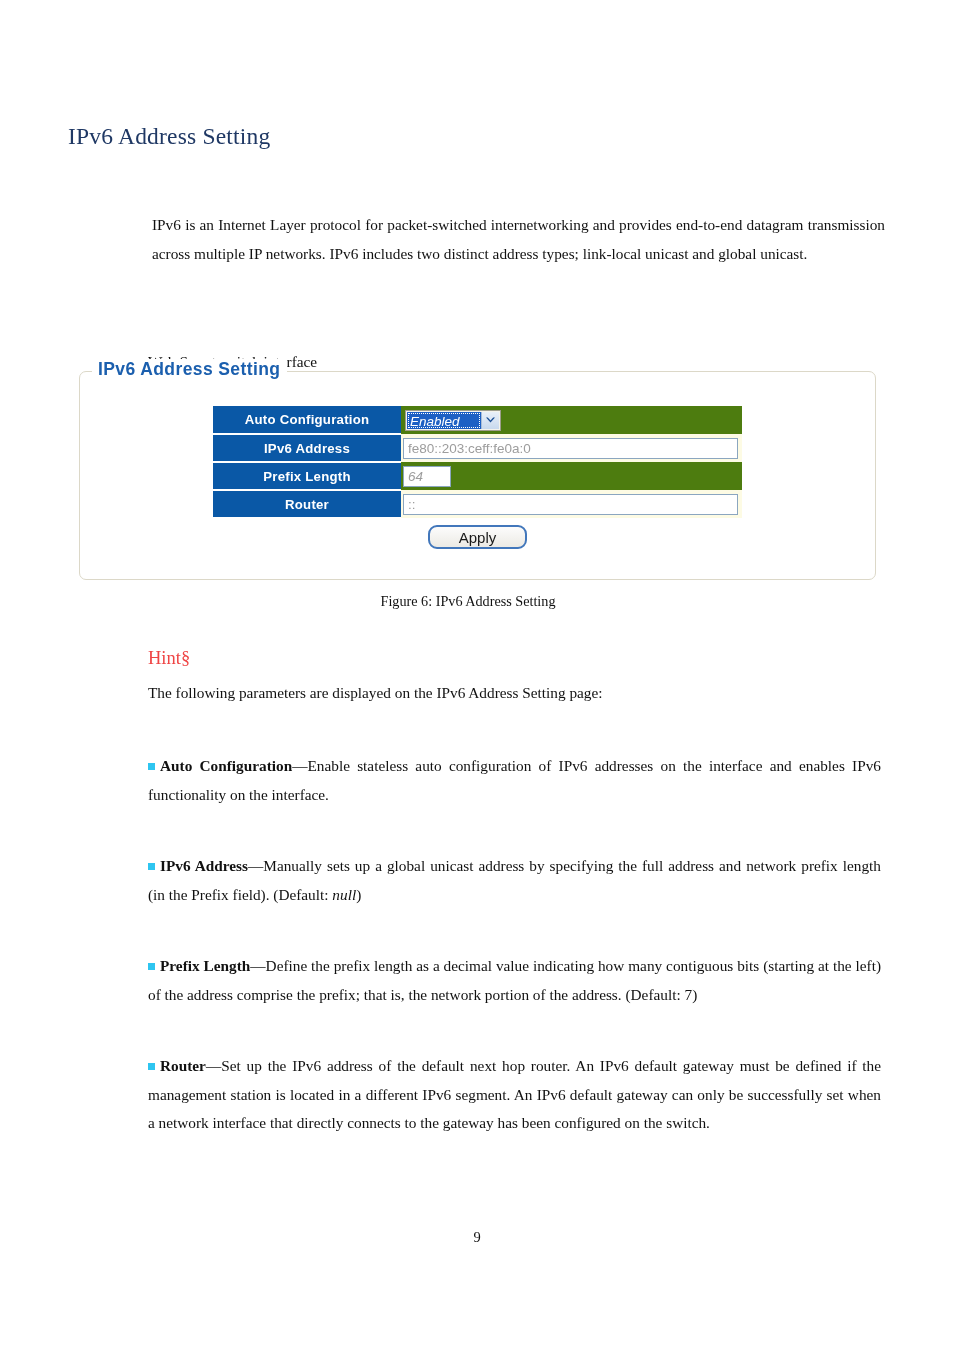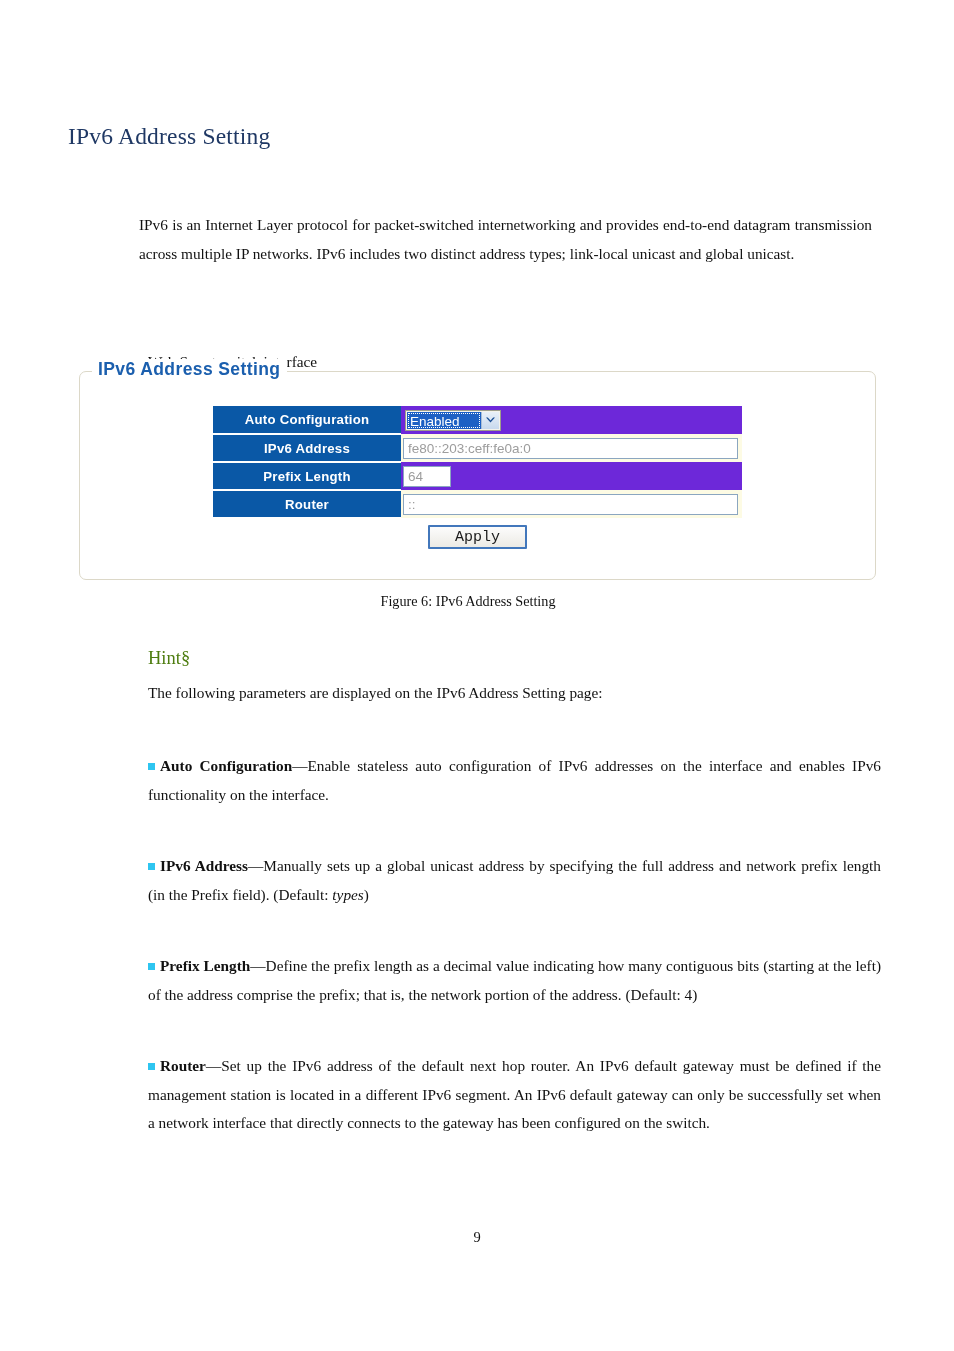"IPv6 is an Internet Layer" .intro { left: 139px -> 152px }
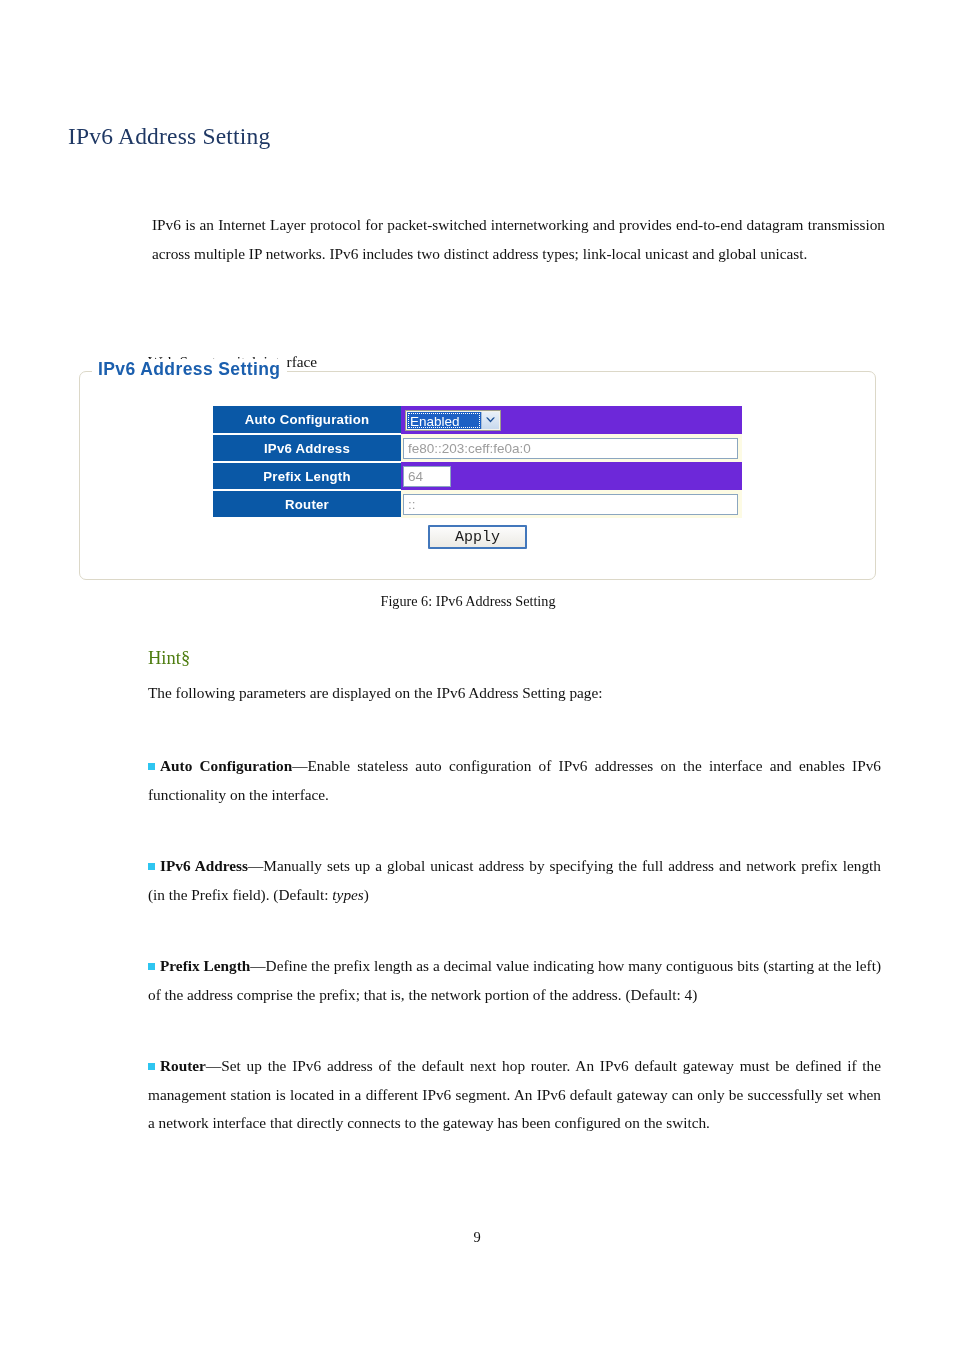"Enabled" td.val.cream { background: #6d28d9 -> #4d7c0f; font-style: none -> italic }
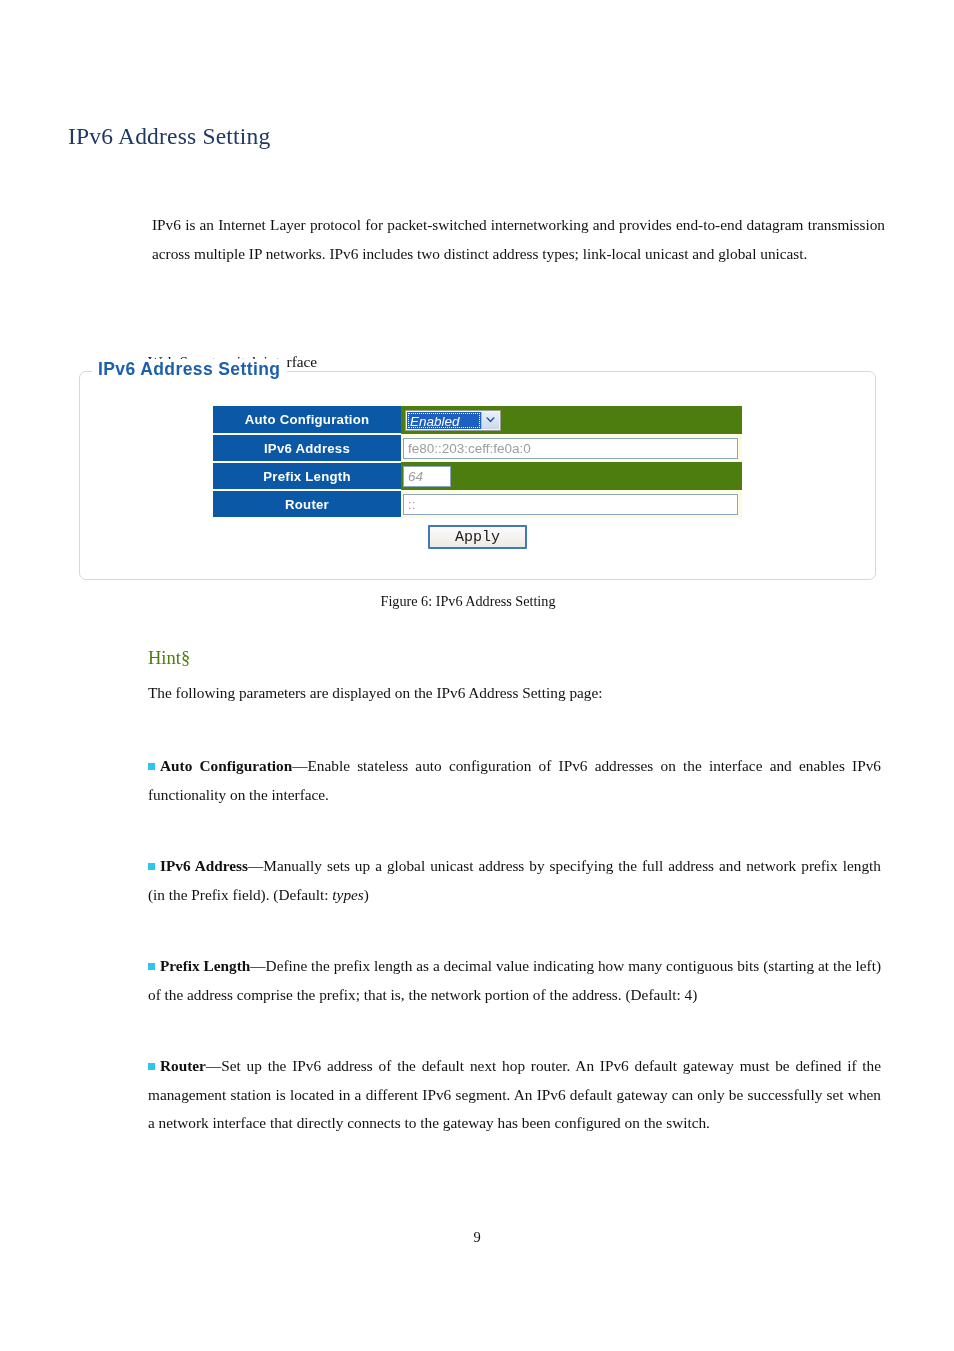"Apply" .apply-btn { border-radius: 1px -> 9px; font-family: Liberation Mono, monospace -> Liberation Sans, sans-serif }
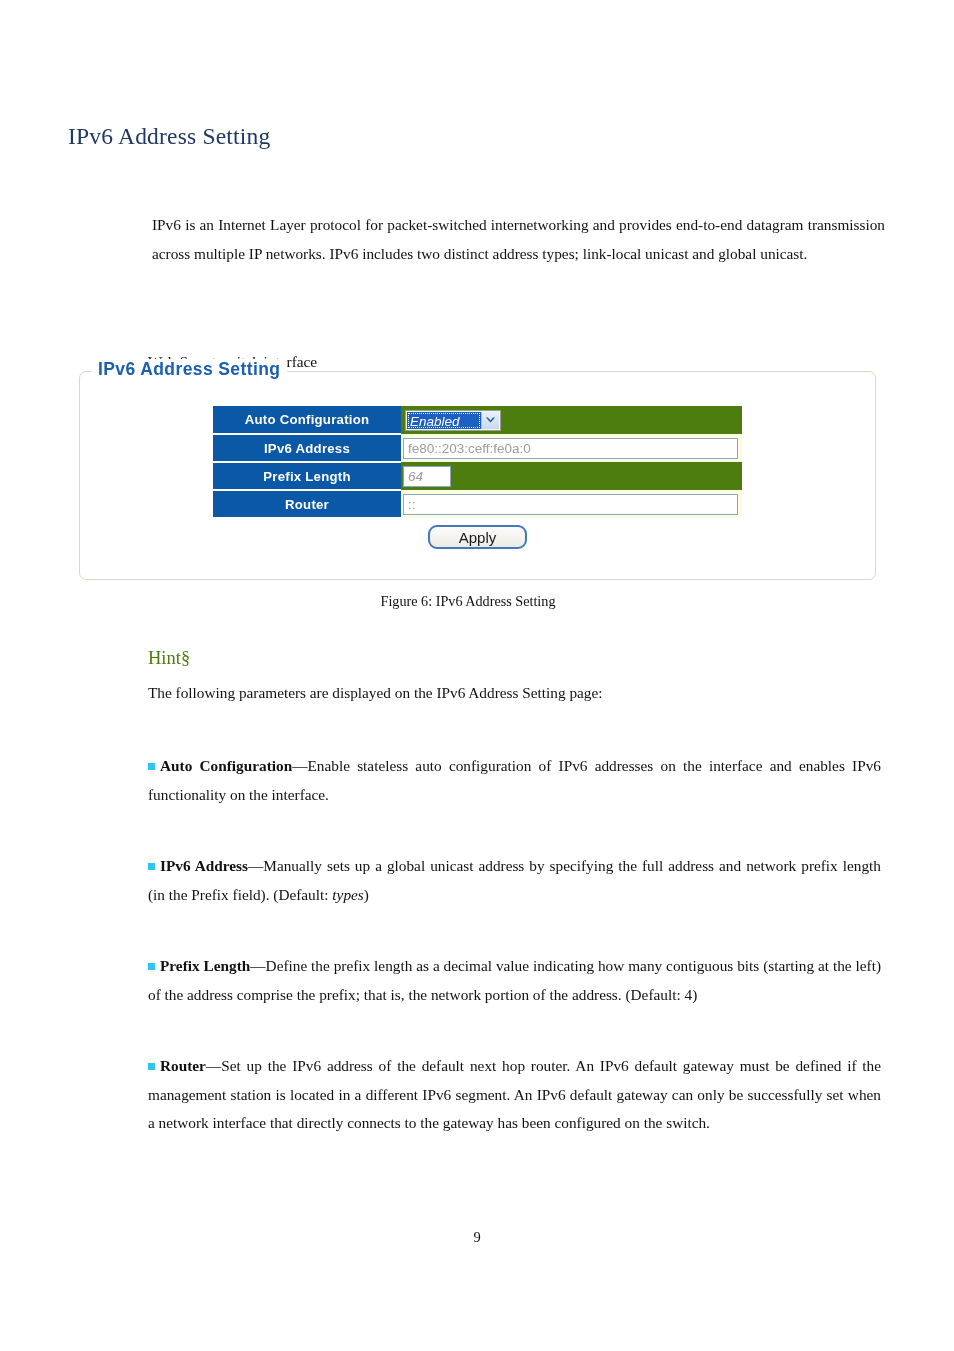"Hint§" .hint-title { color: #4d7c0f -> #ef4444 }
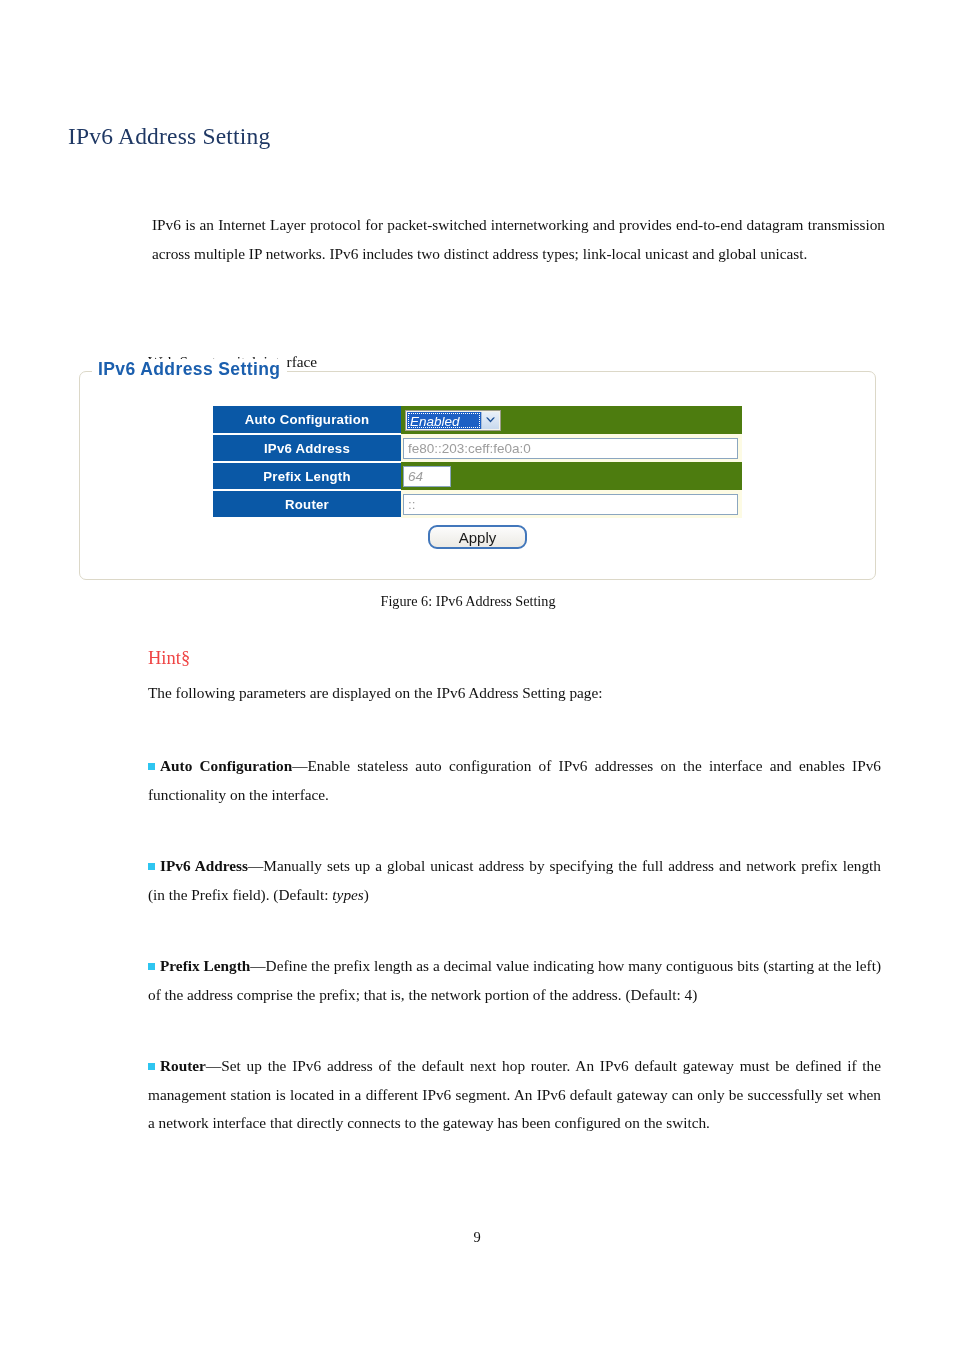"types" span.ital { text: types -> null }
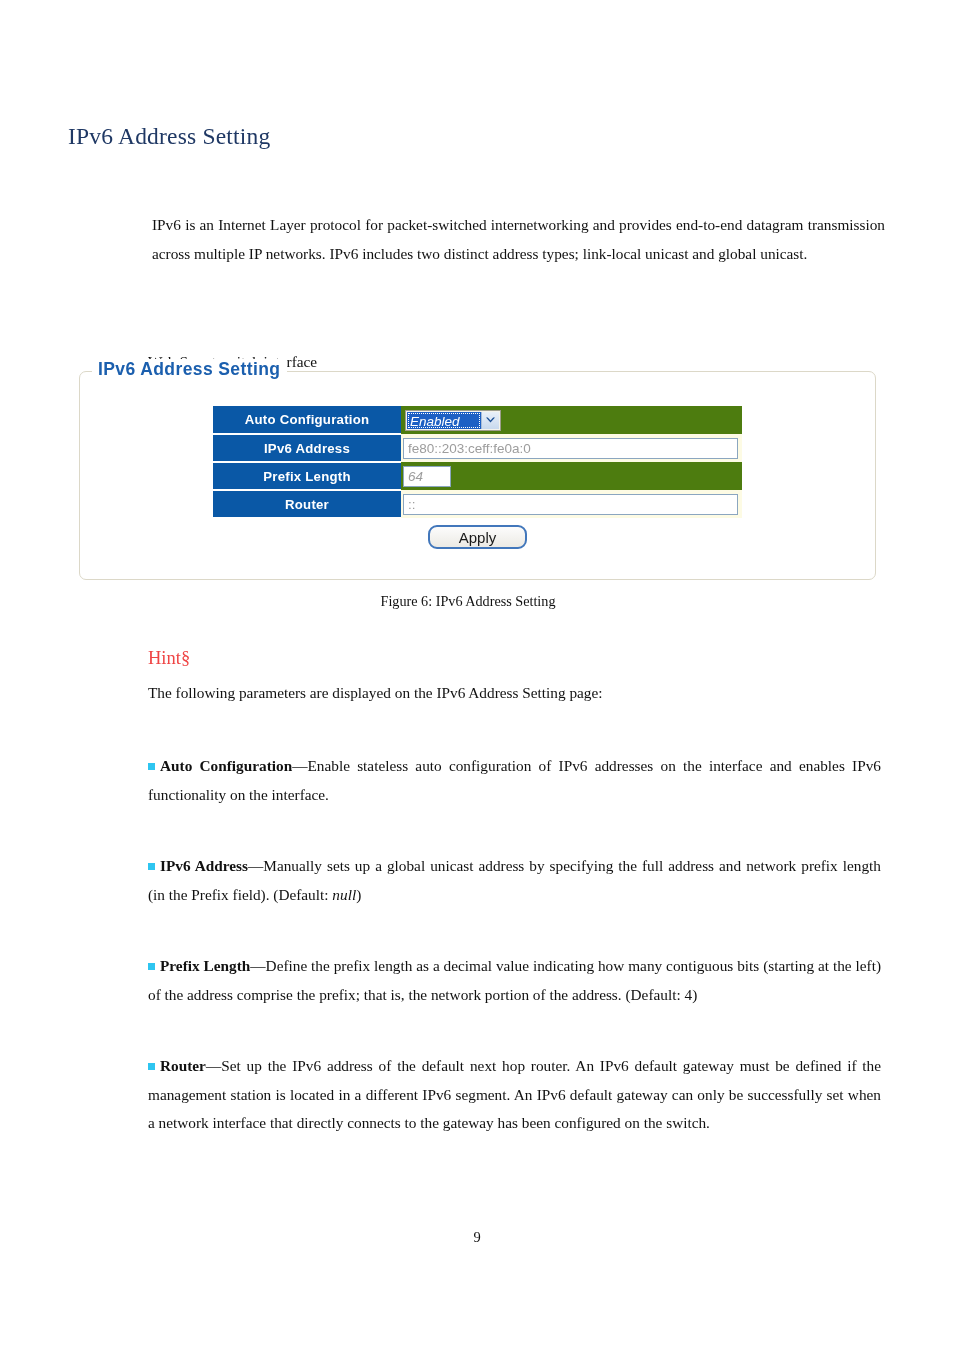"Define the prefix length as" span { text: 4 -> 7 }
